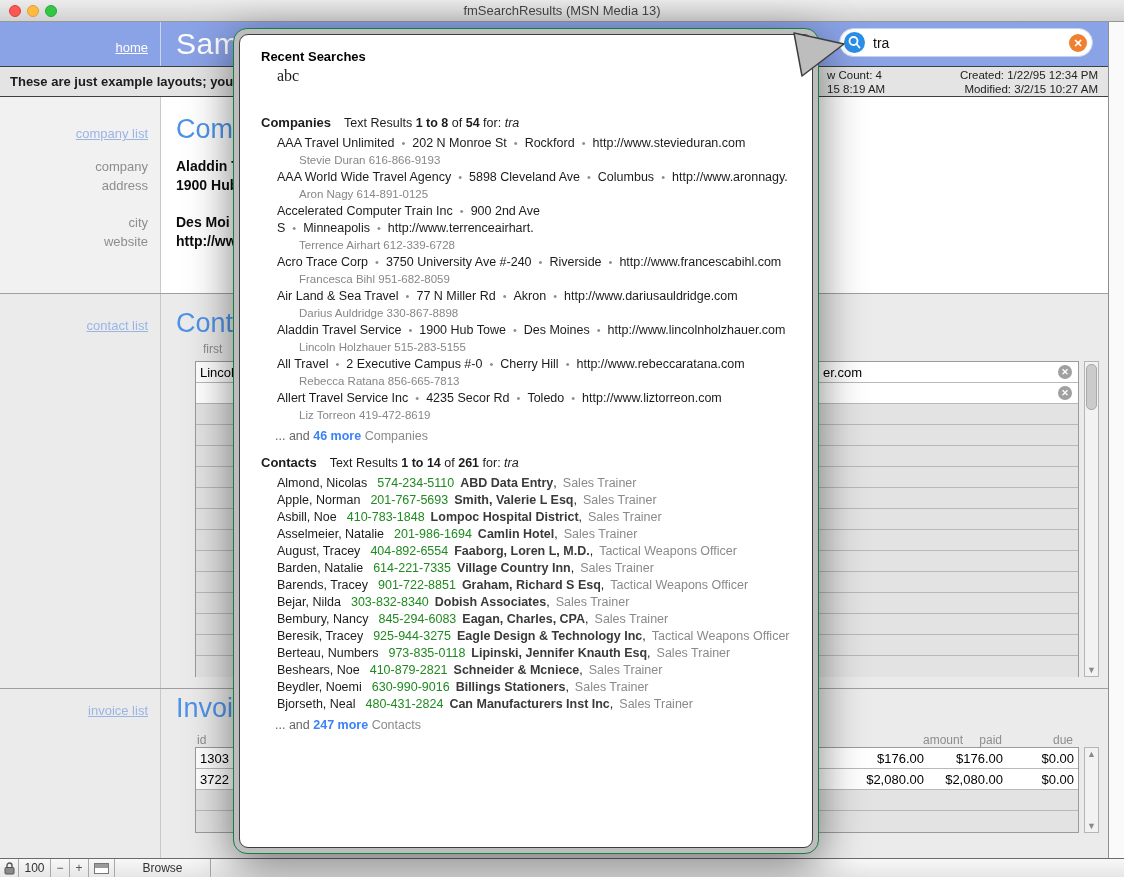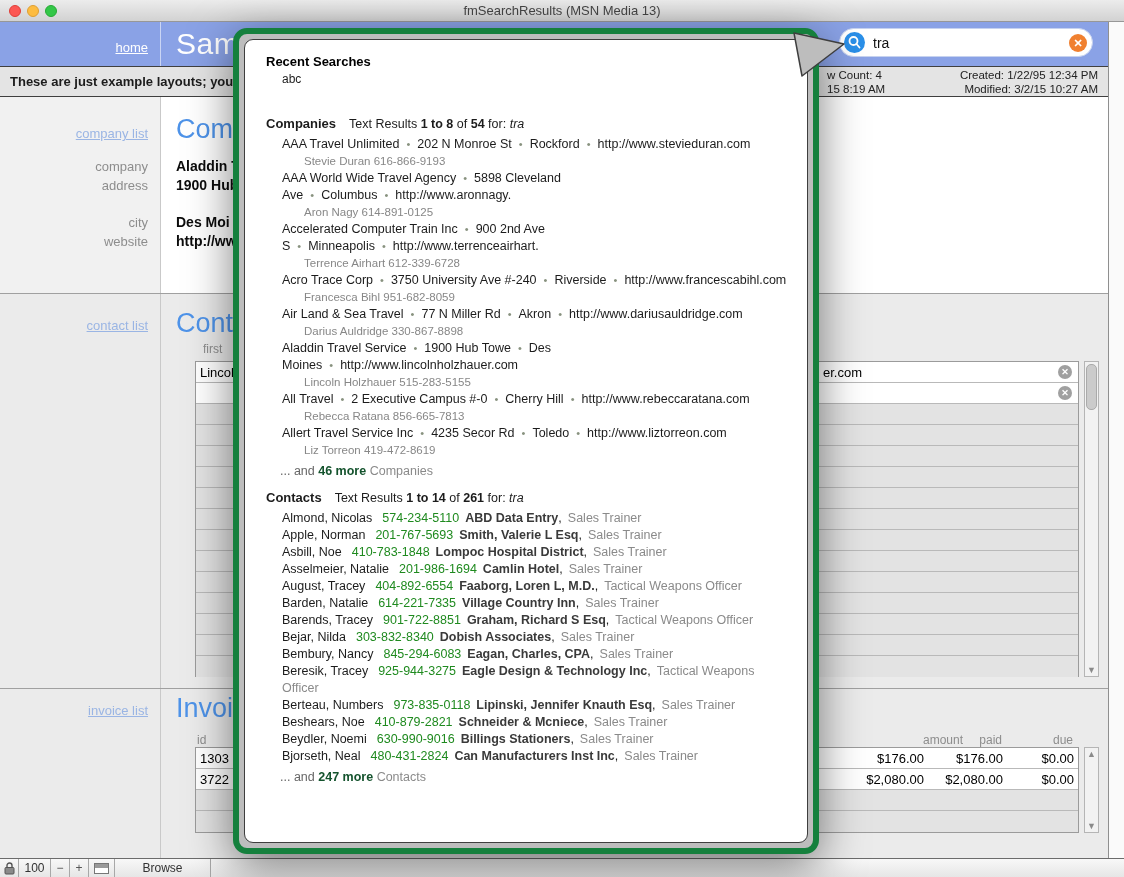"Recent Searches" .popup { border: 6px solid #15803d -> 1px solid #15803d }
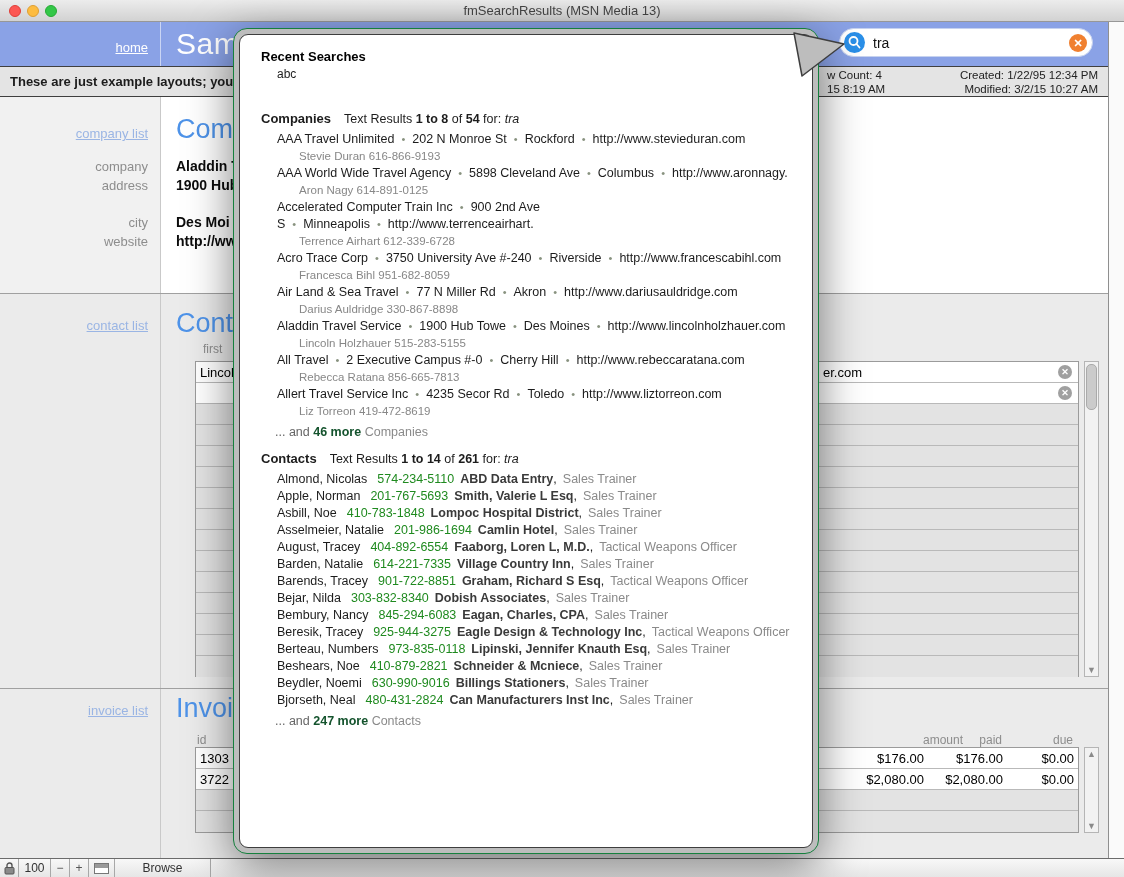"abc" .recent-item { font-family: none -> Liberation Serif, serif; font-size: 12px -> 16px }
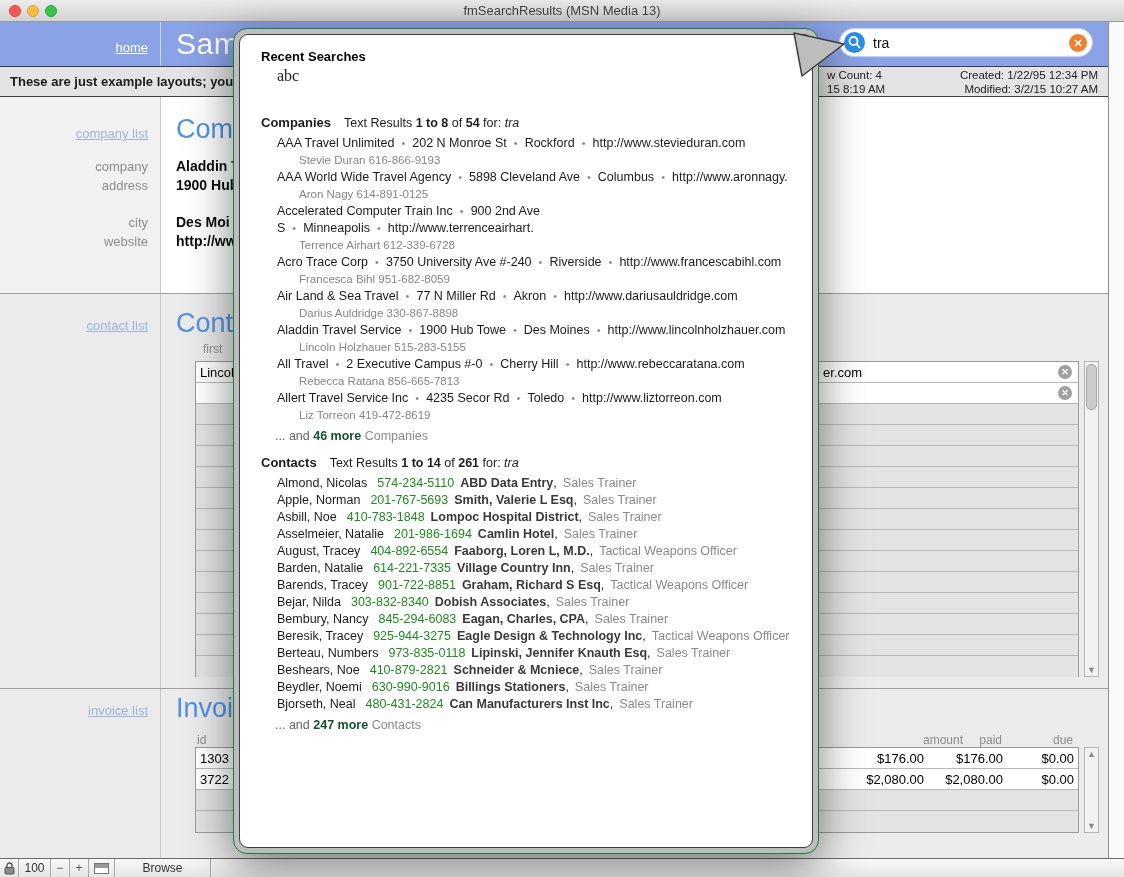"46 more" .more-line b { color: #14532d -> #3b82f6 }
